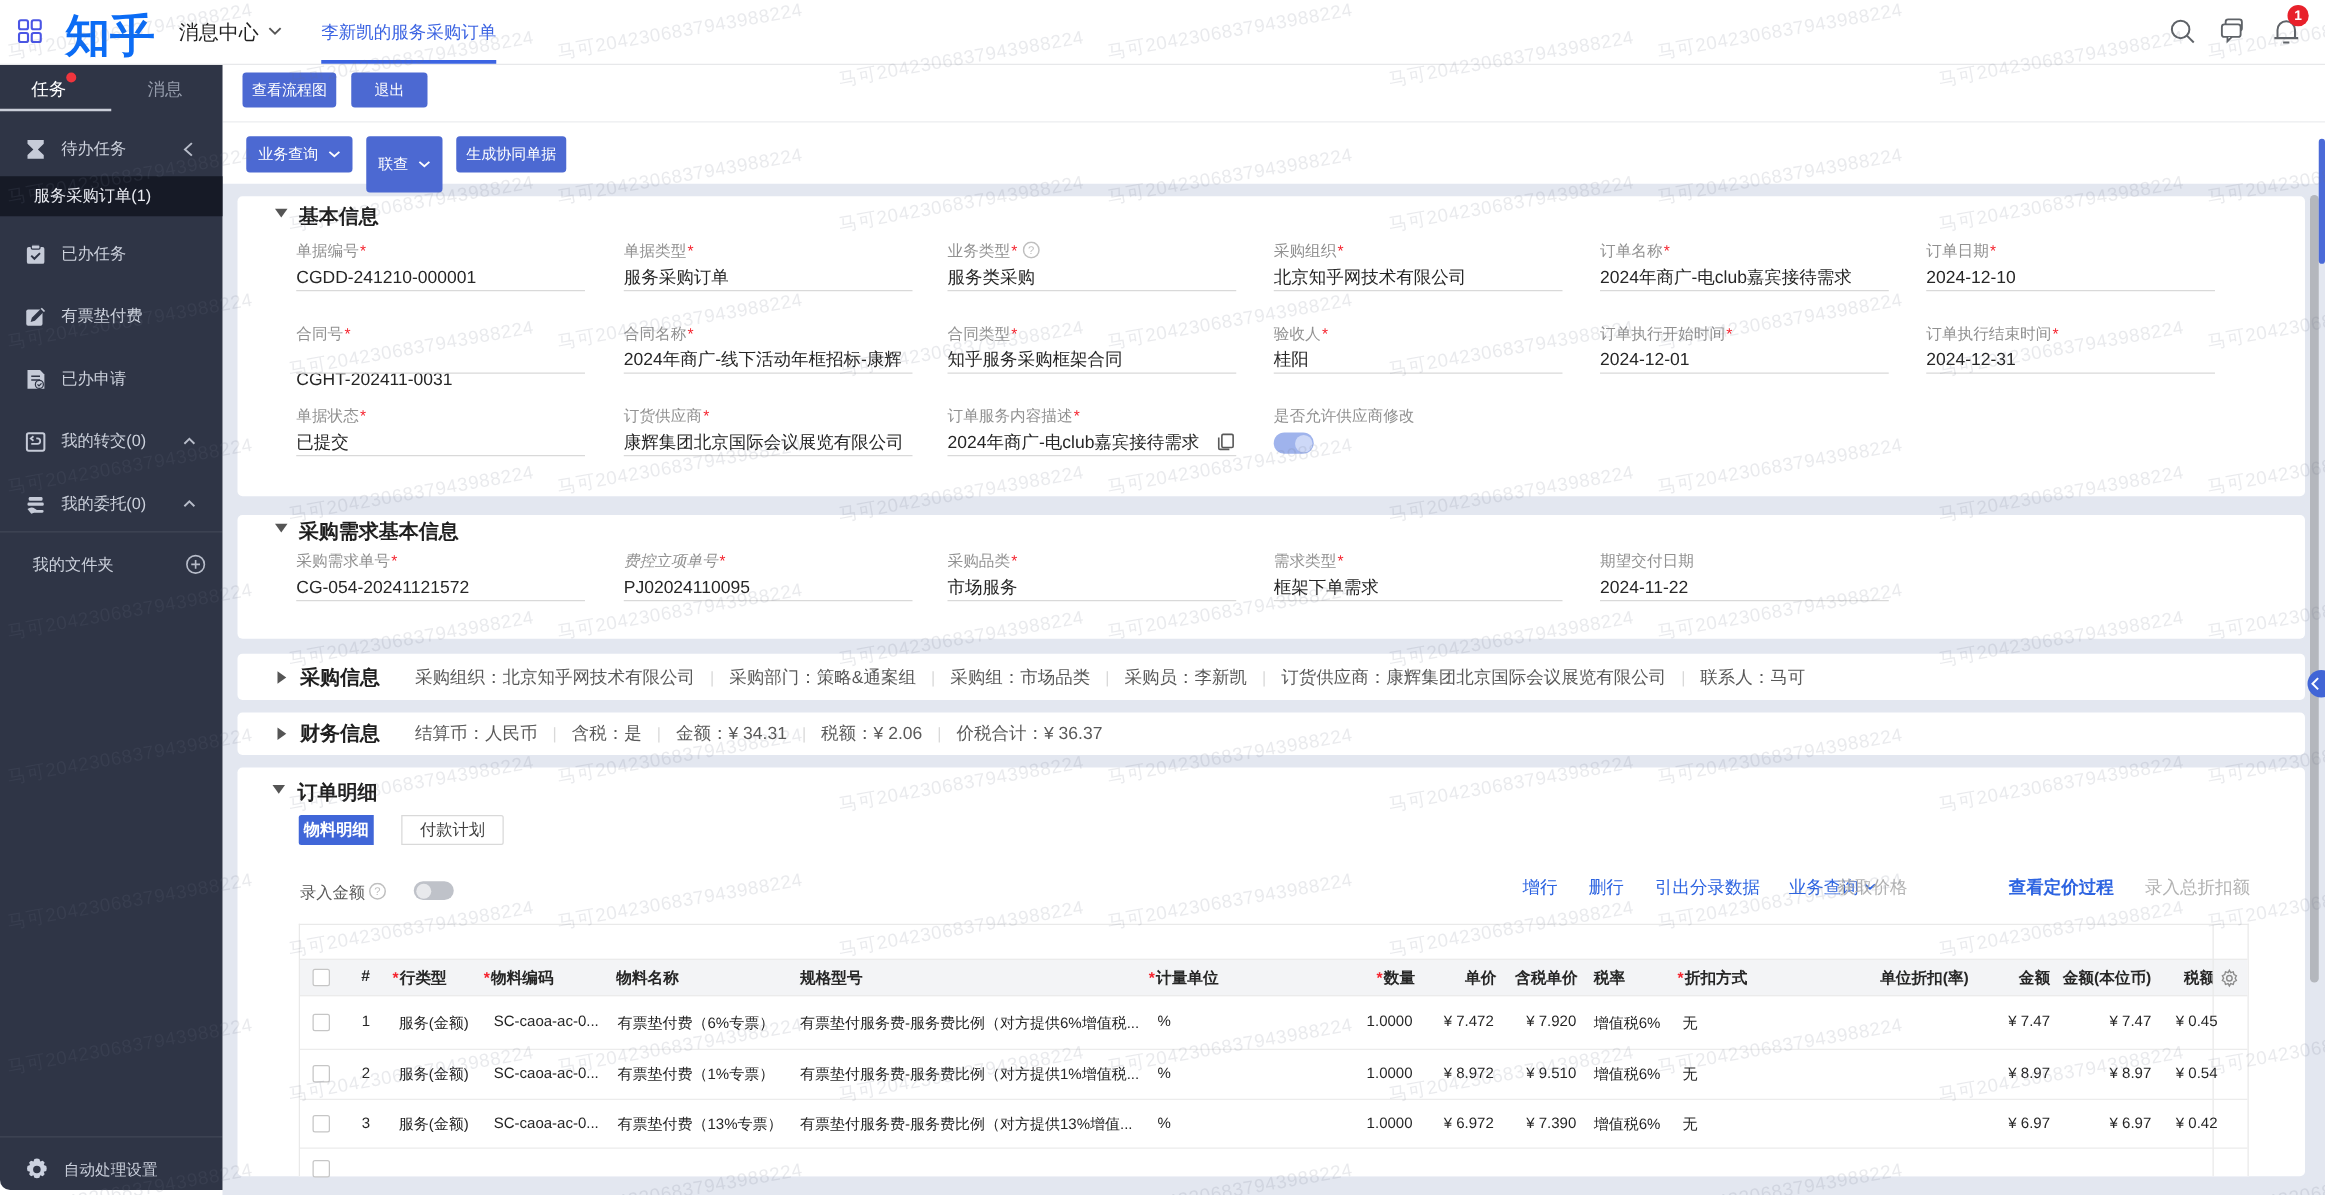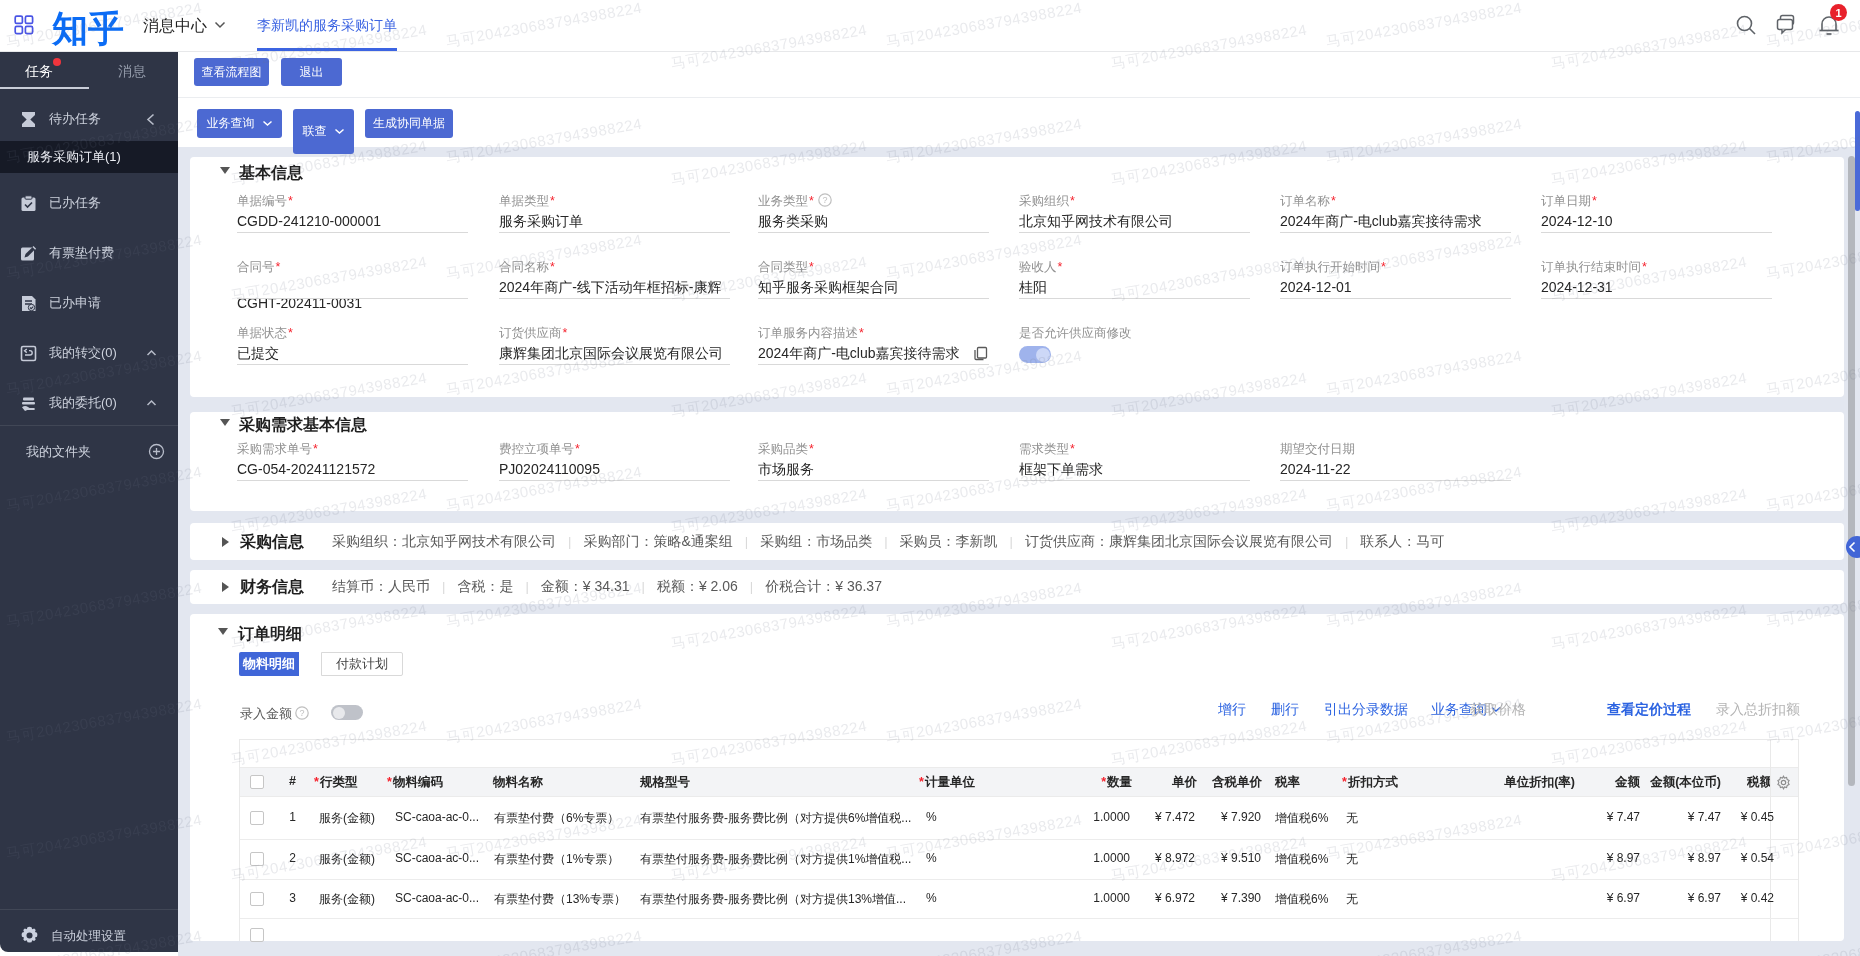"费控立项单号*" div.lbl { font-style: none -> italic }
